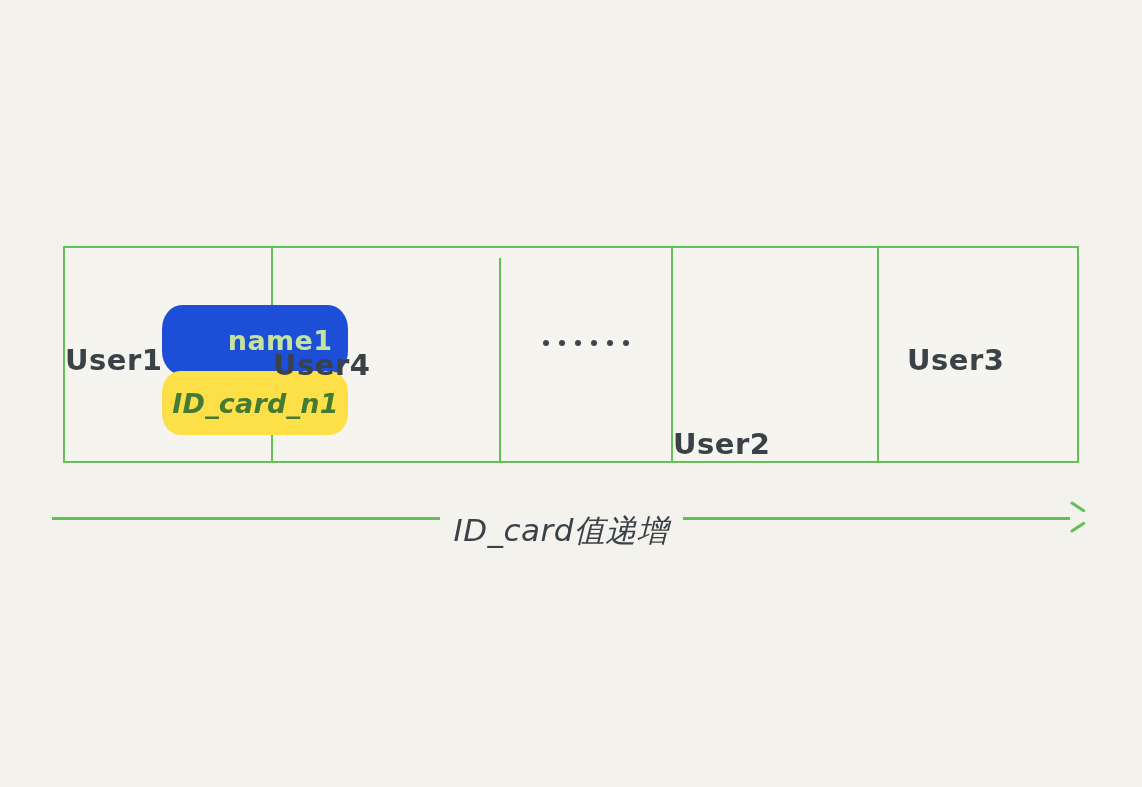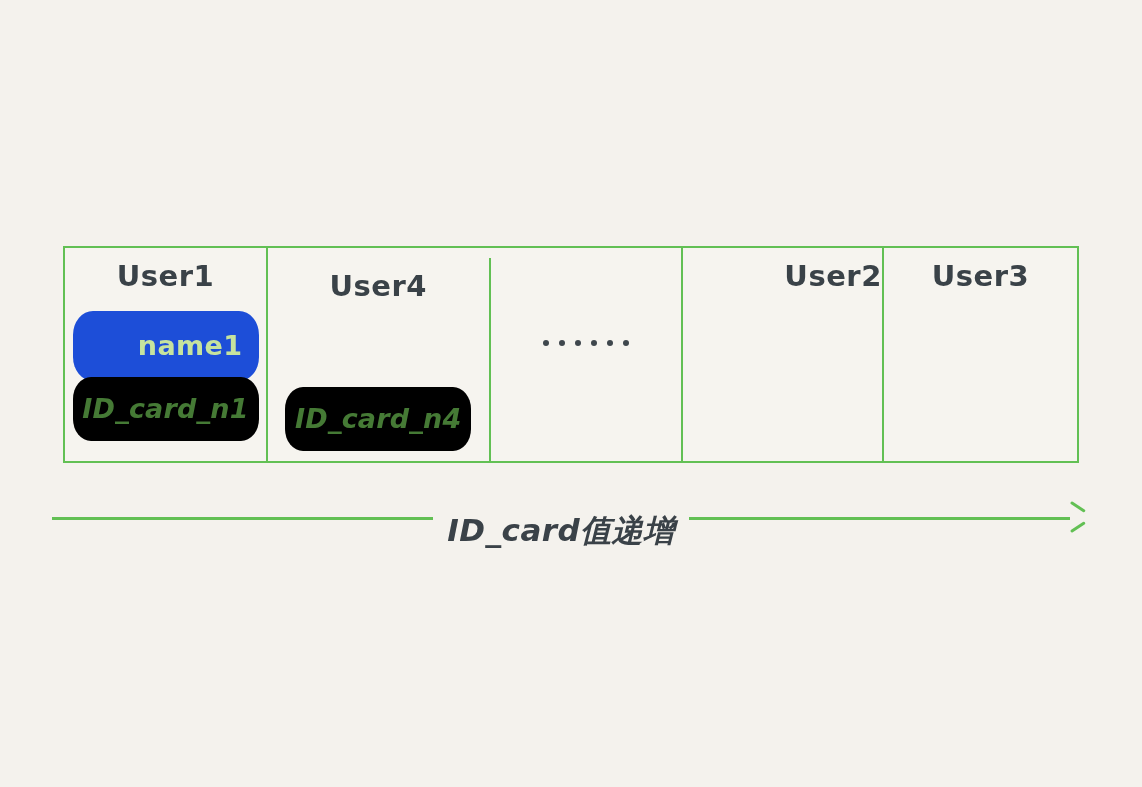"User1" .cell { flex-direction: column -> row }
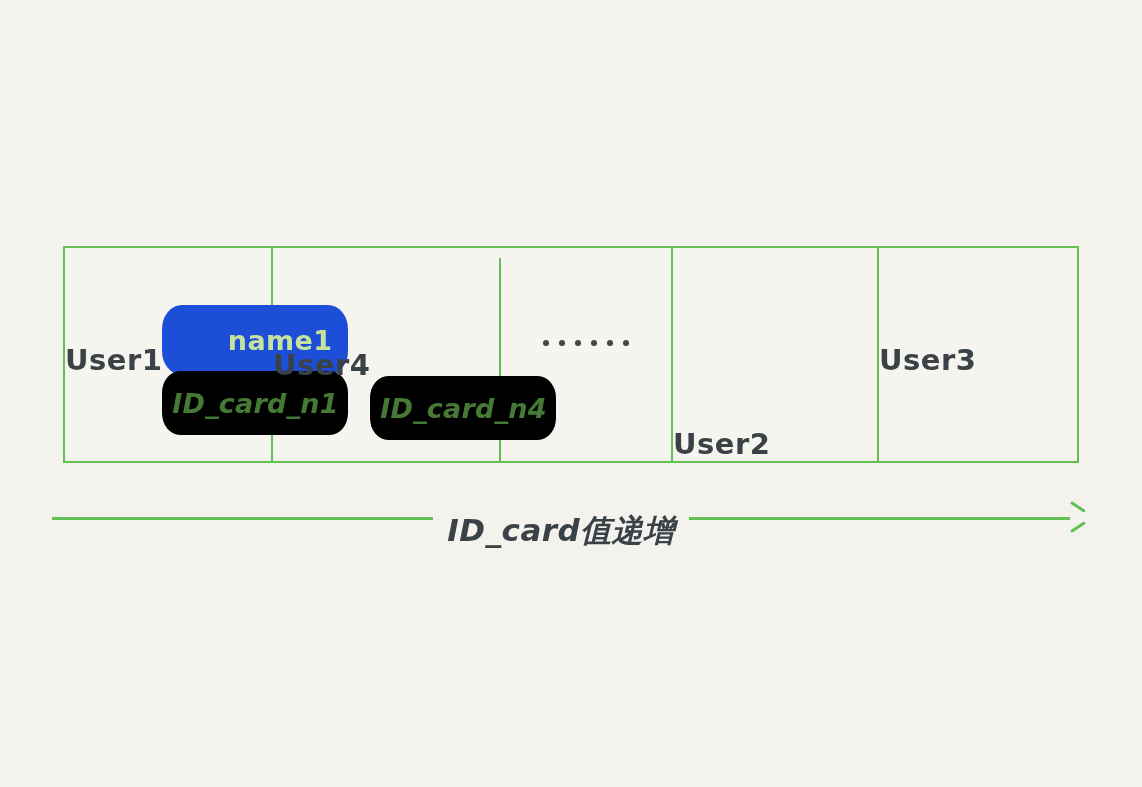"User3" .cell:last-child { padding-left: none -> 28px }
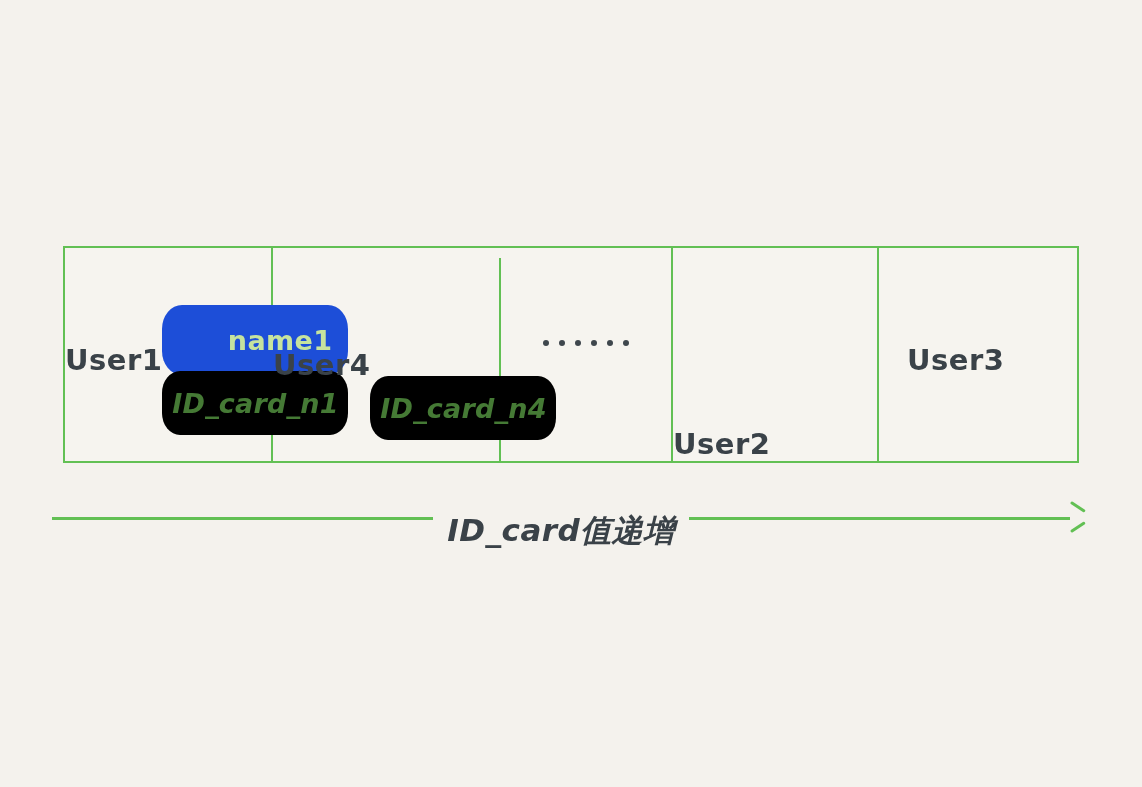"ID_card_n1" .pill-id { background: #000000 -> #fde047 }
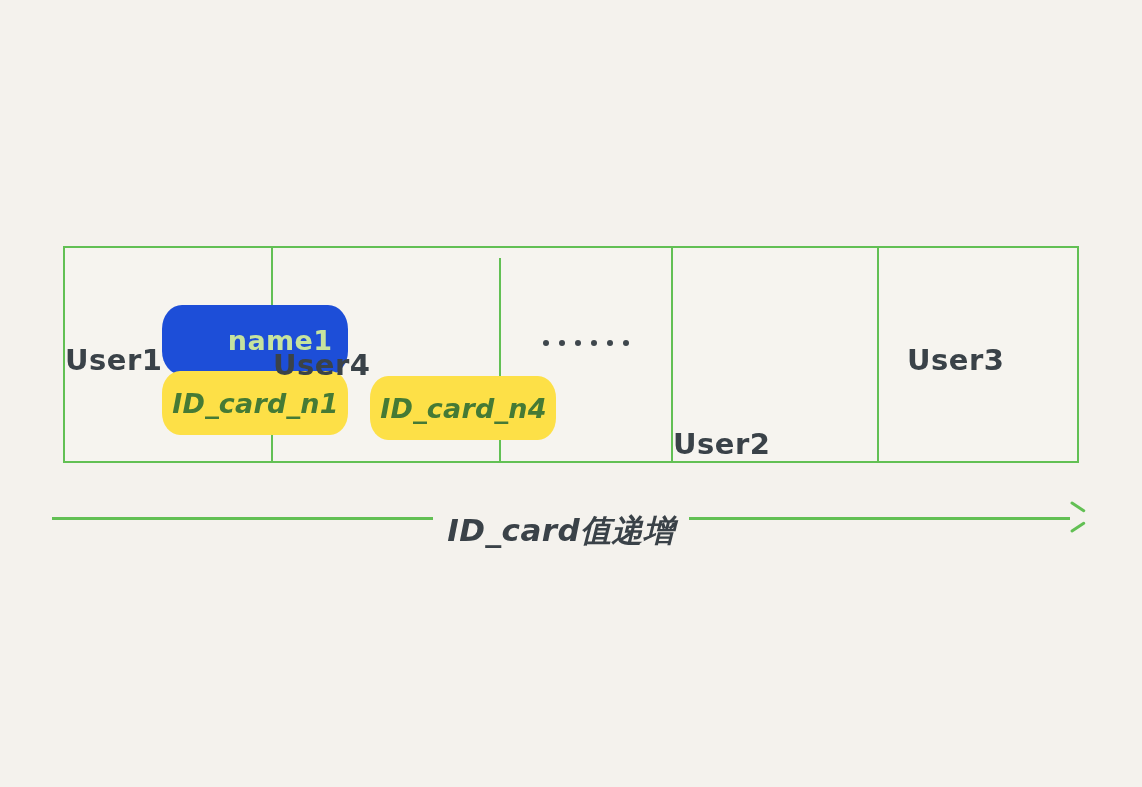"ID_card_n4" div.pill { html: <div>ID_card_n4</div> -> none }
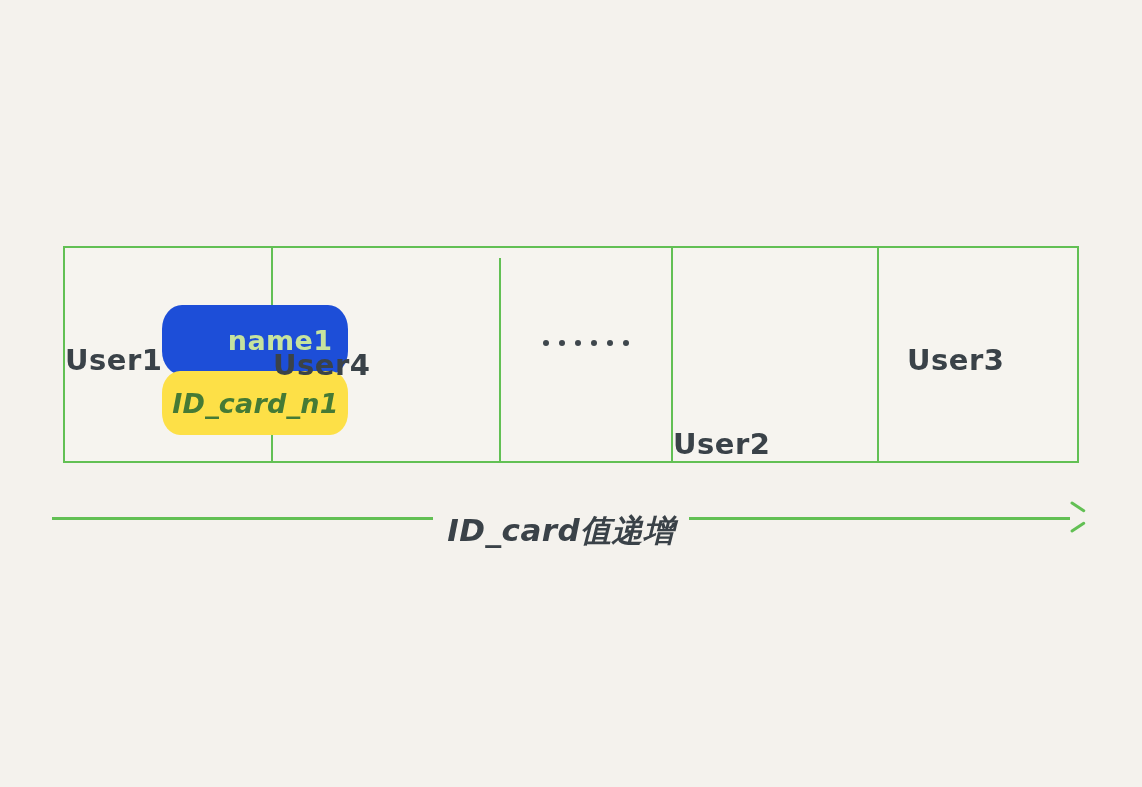"ID_card值递增" .arrow-label { font-weight: 700 -> 400 }
